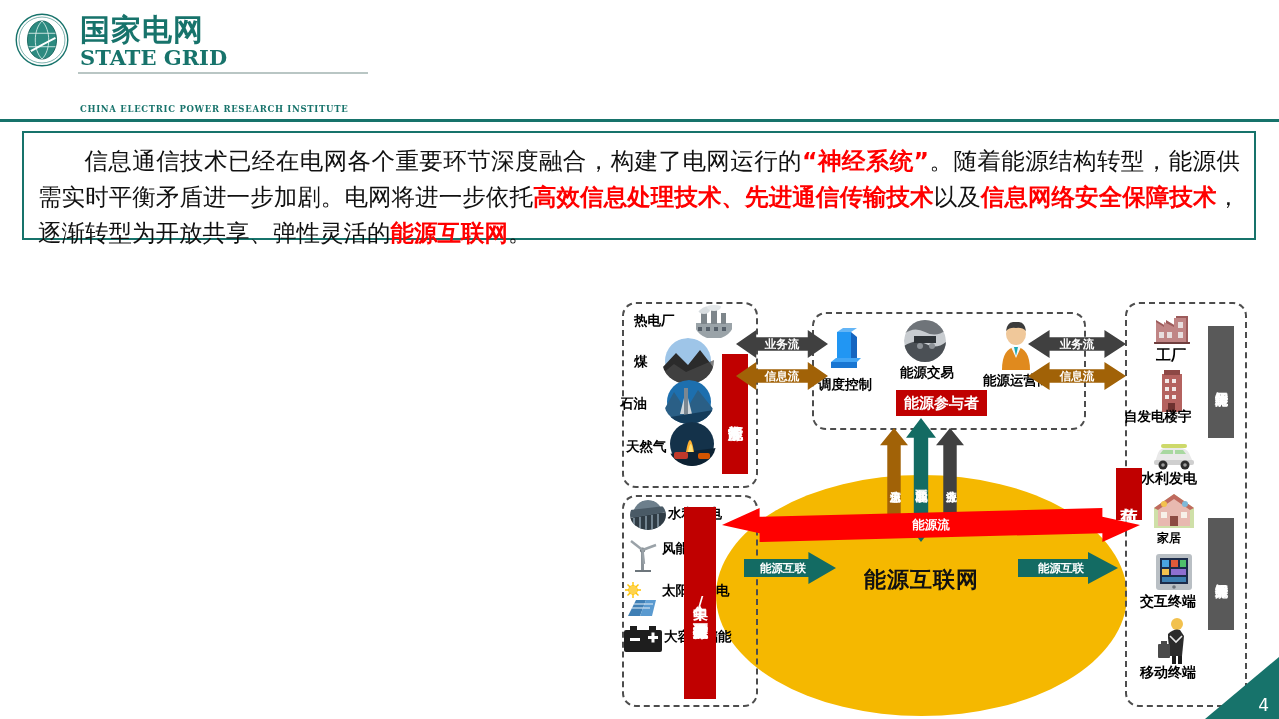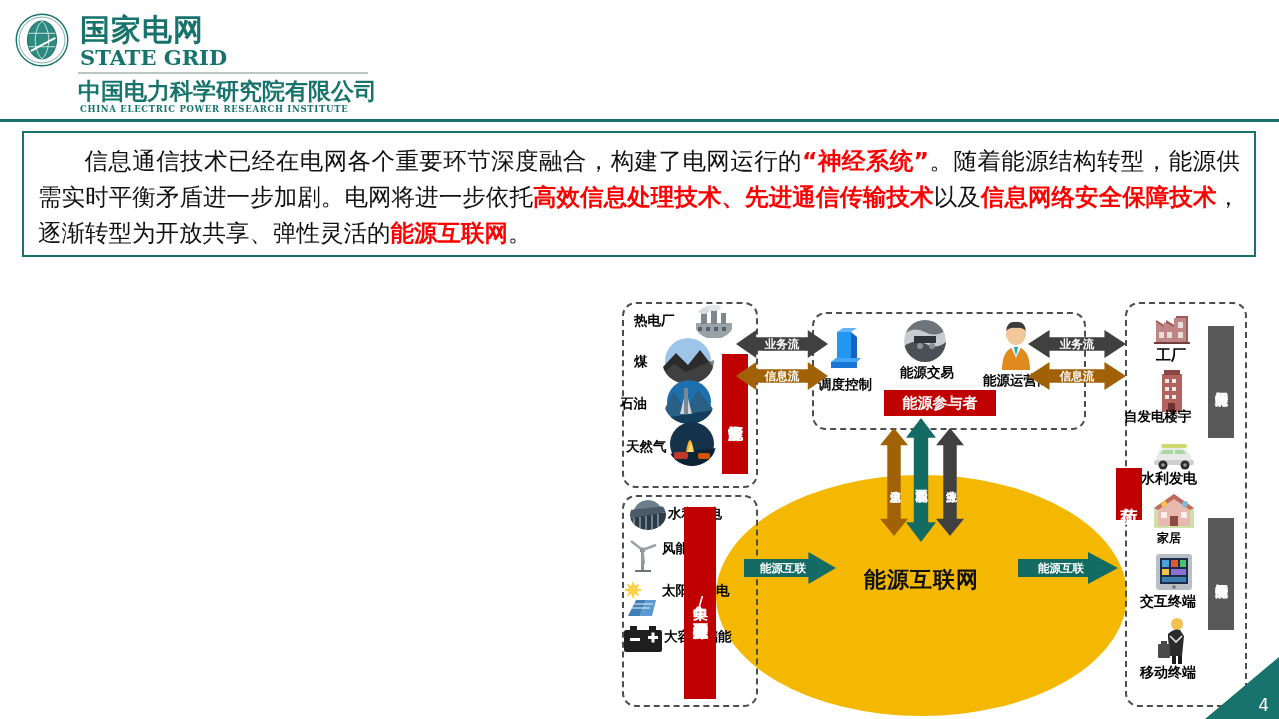"中国电力科学研究院有限公司" div { html: <div>中国电力科学研究院有限公司</div> -> none }
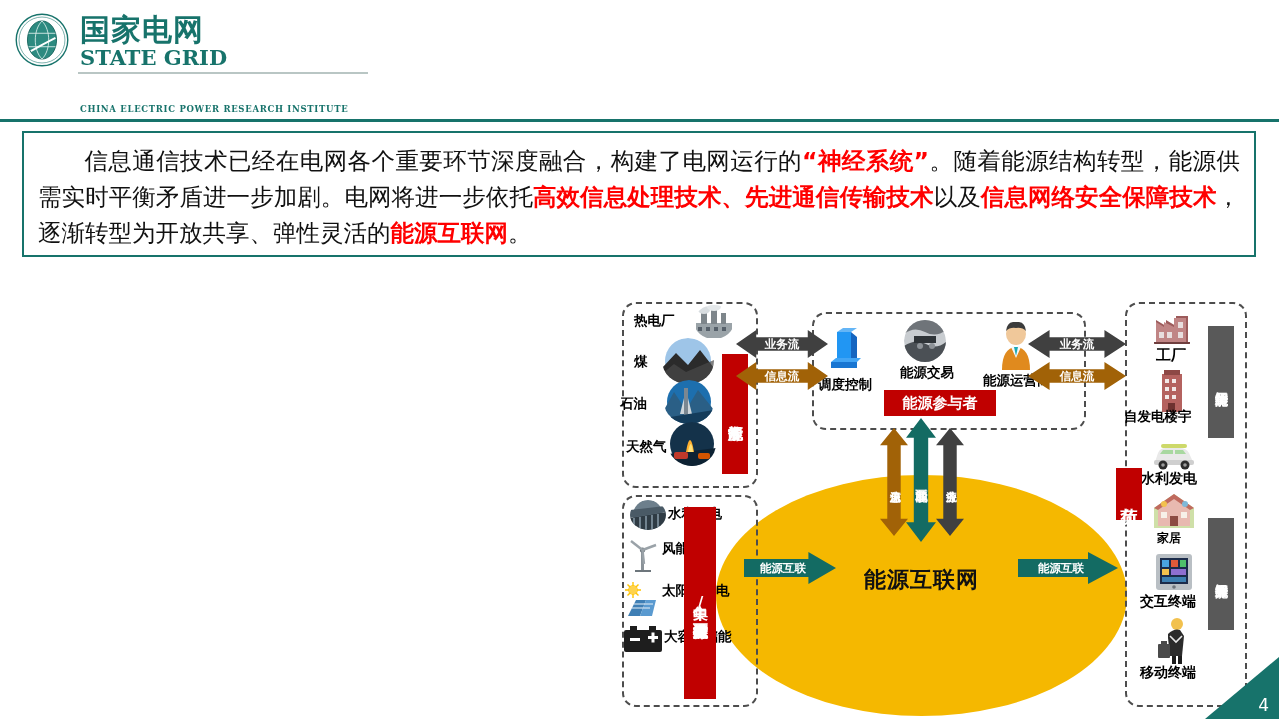"信息通信技术已经在电网各个重要环节深度融合，构建了电网运行的“神经系统”。随着能" #textbox { height: 126px -> 109px }
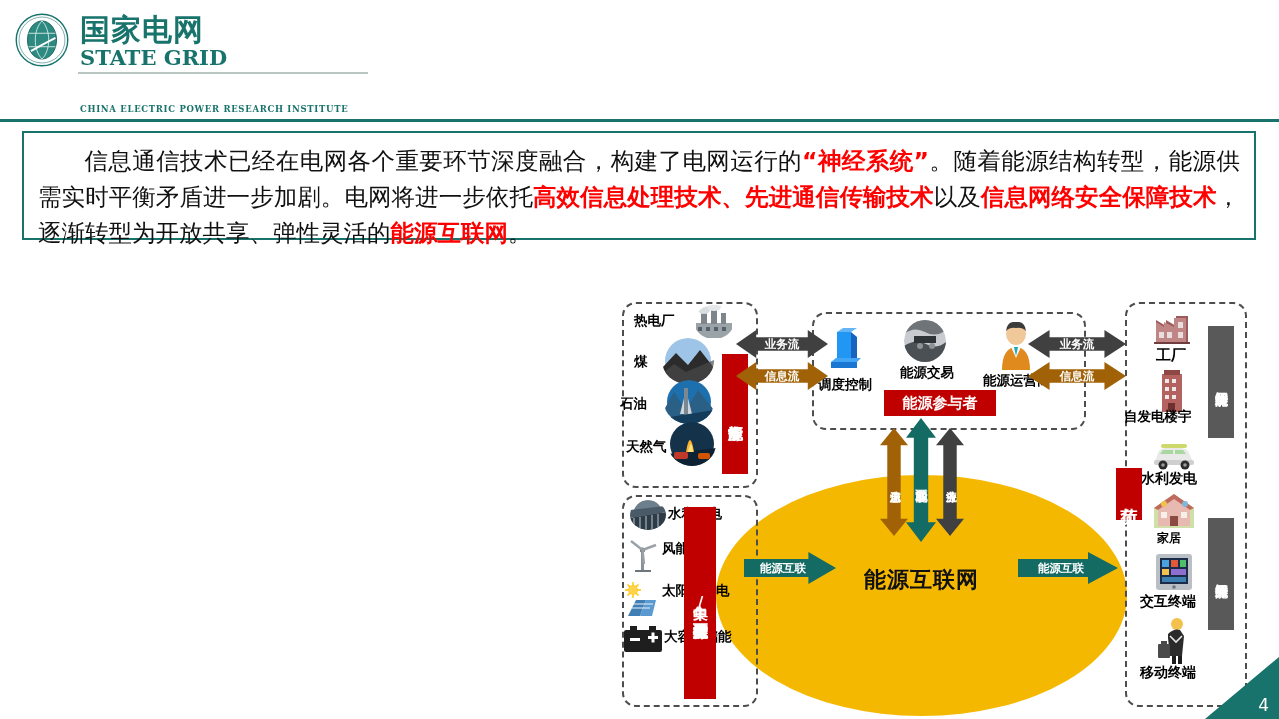"能源参与者" div.redbar { left: 284px -> 296px; width: 112px -> 91px }
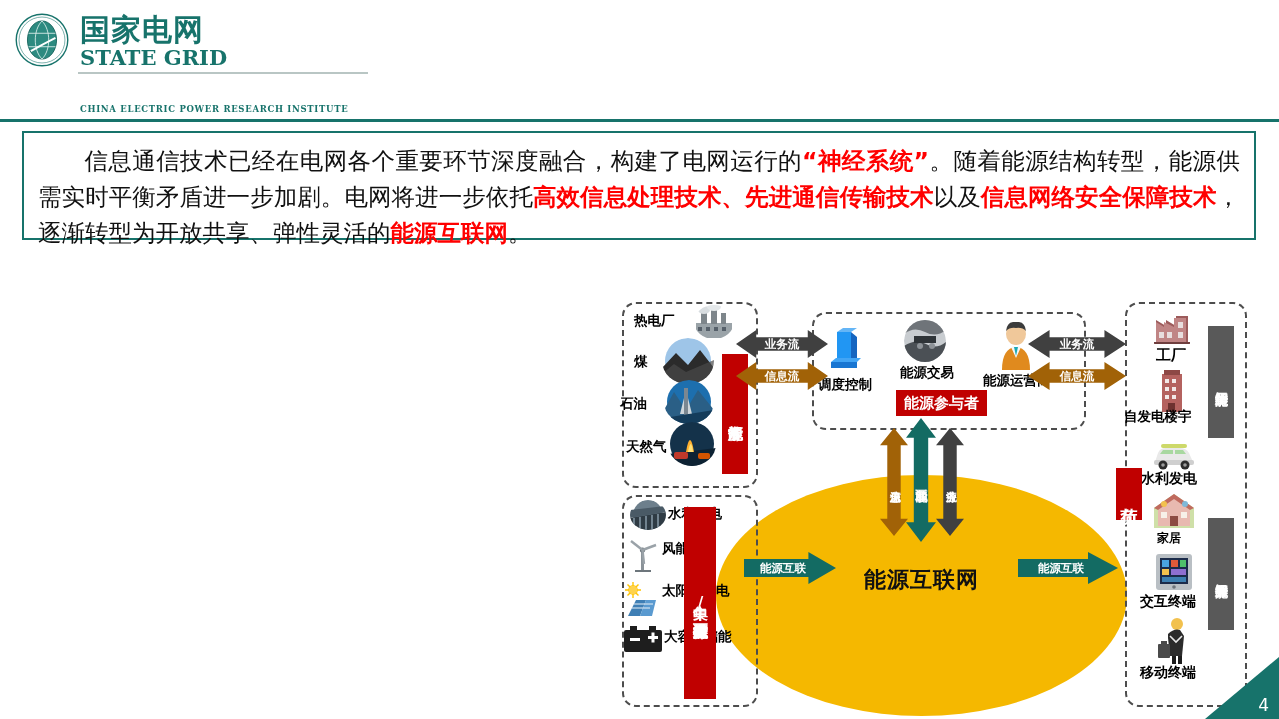"能源流" div.harrow { html: none -> <div> <span>能源流</span> </div> }
